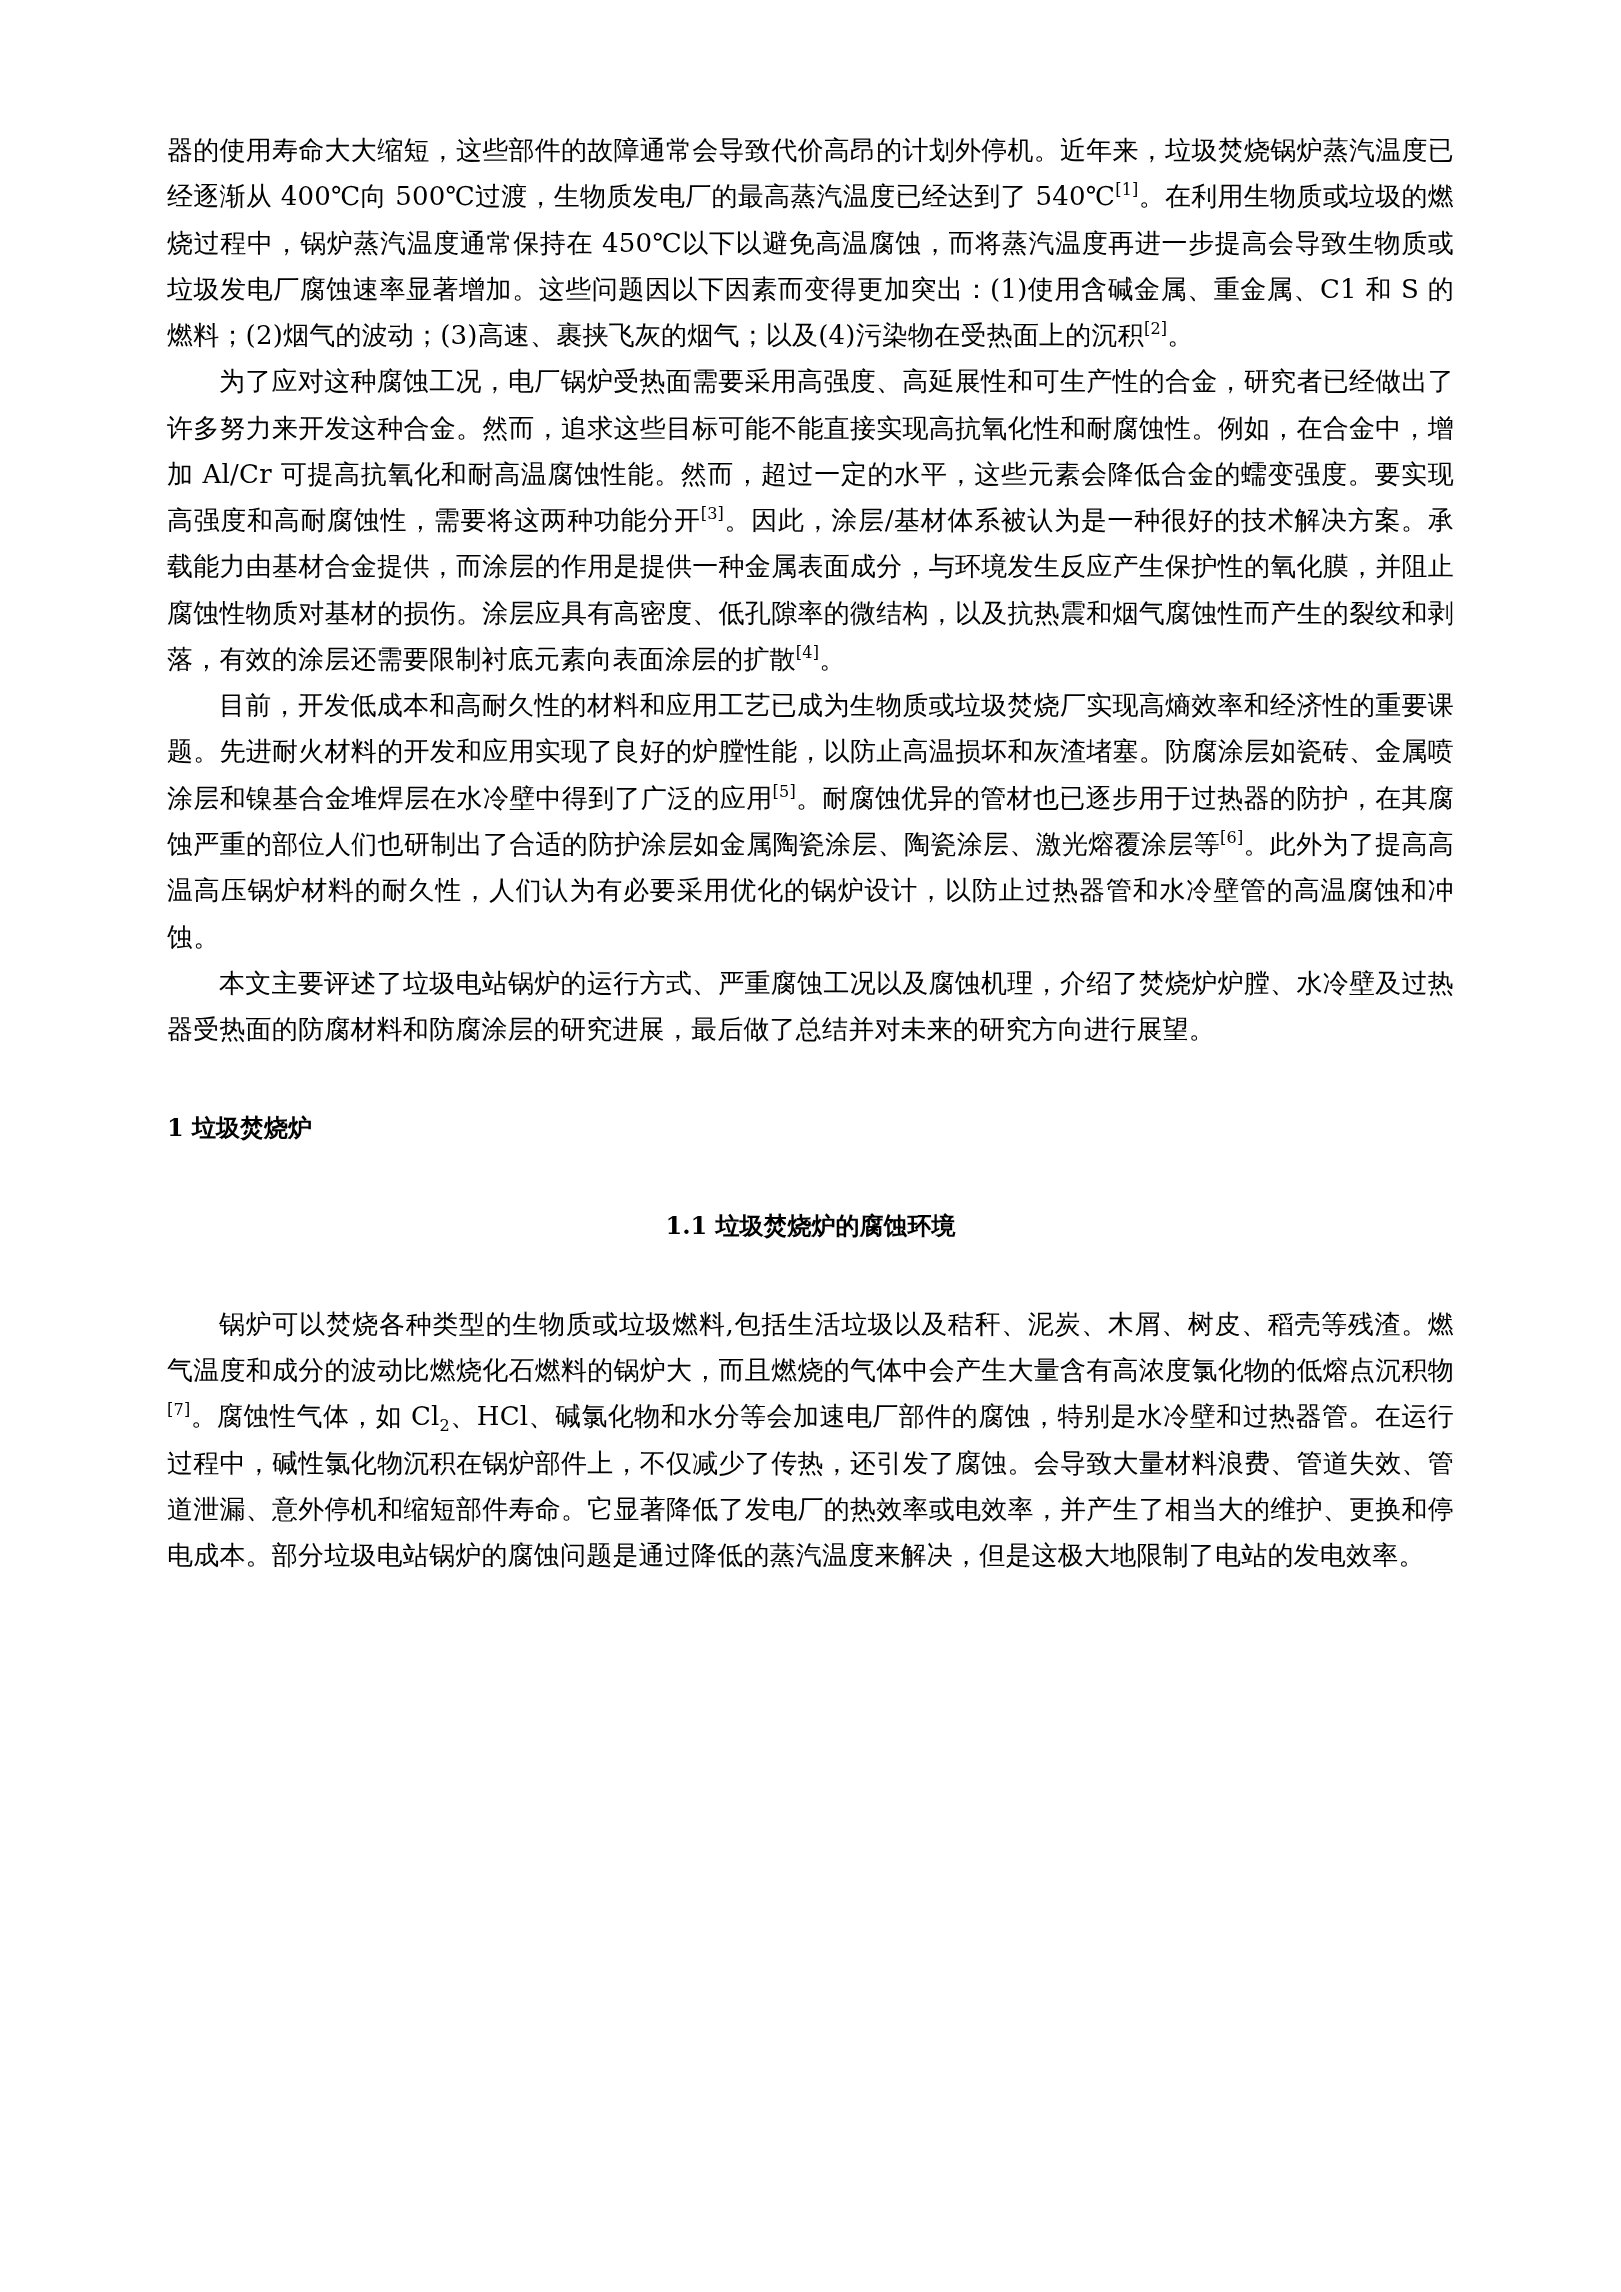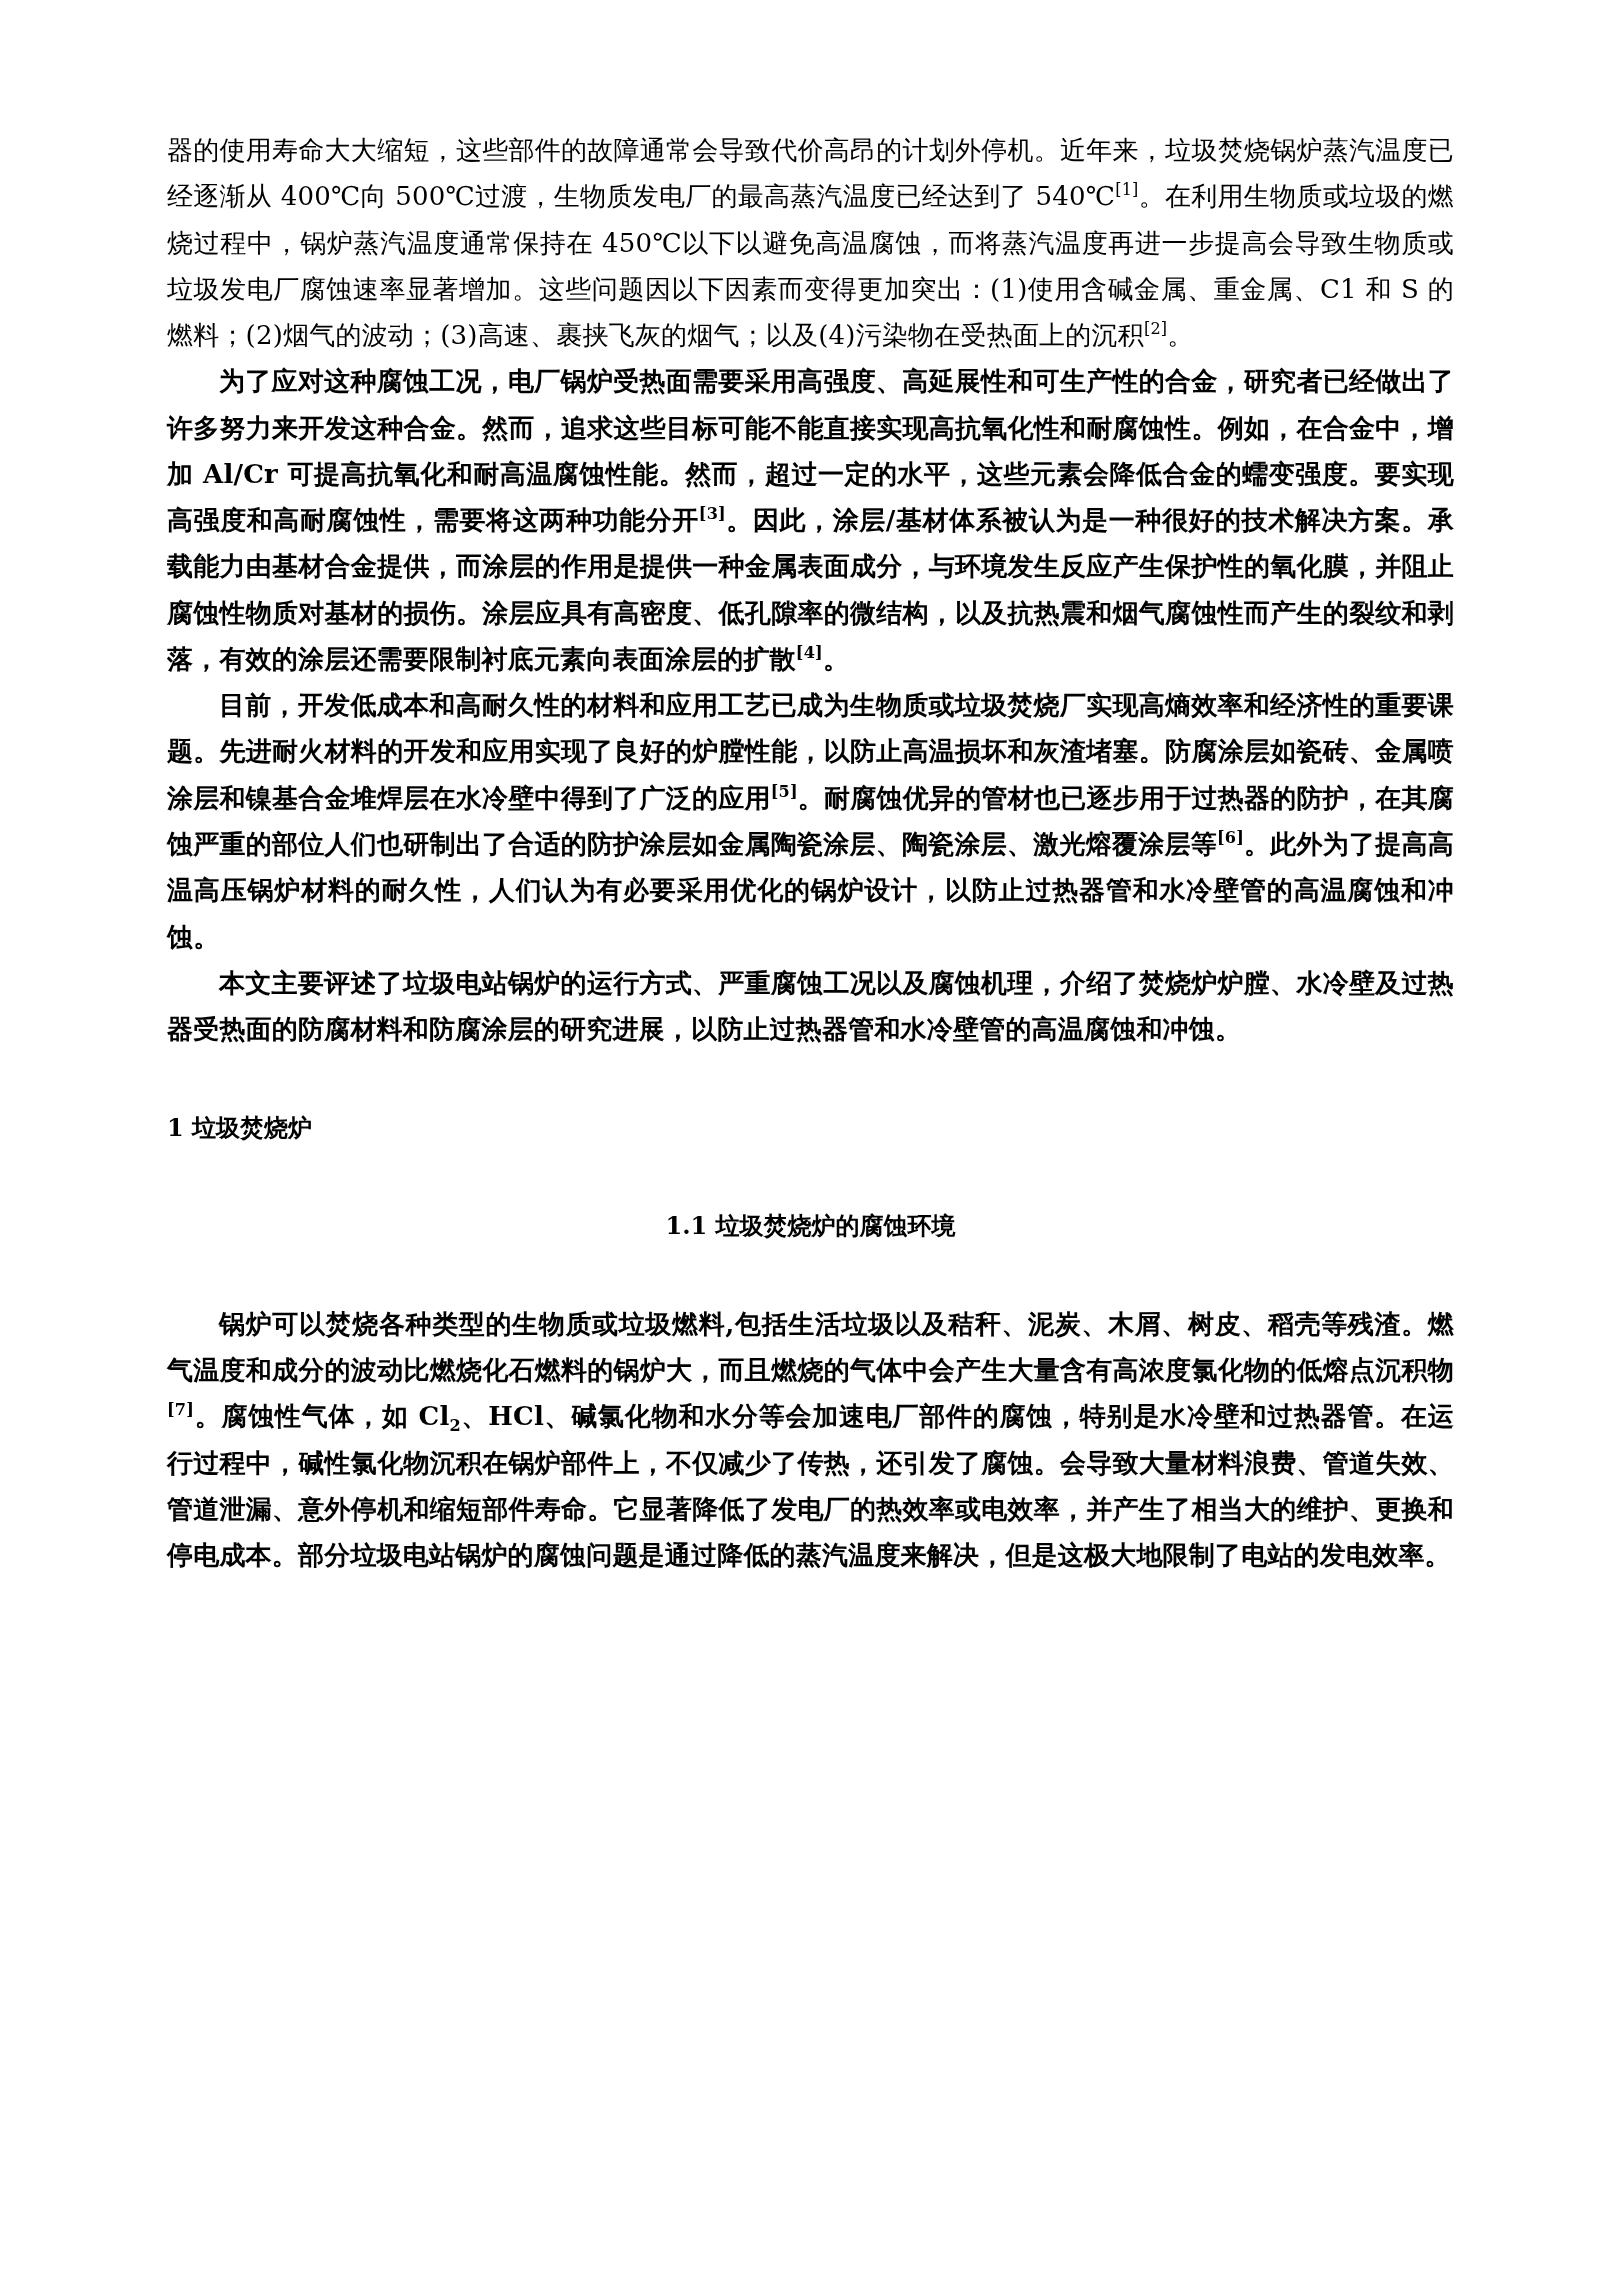"为了应对这种腐蚀工况，电厂锅炉受热面需要采用高强度、高延展性和可生产性的合金，研" p.indent { font-weight: bold -> none }
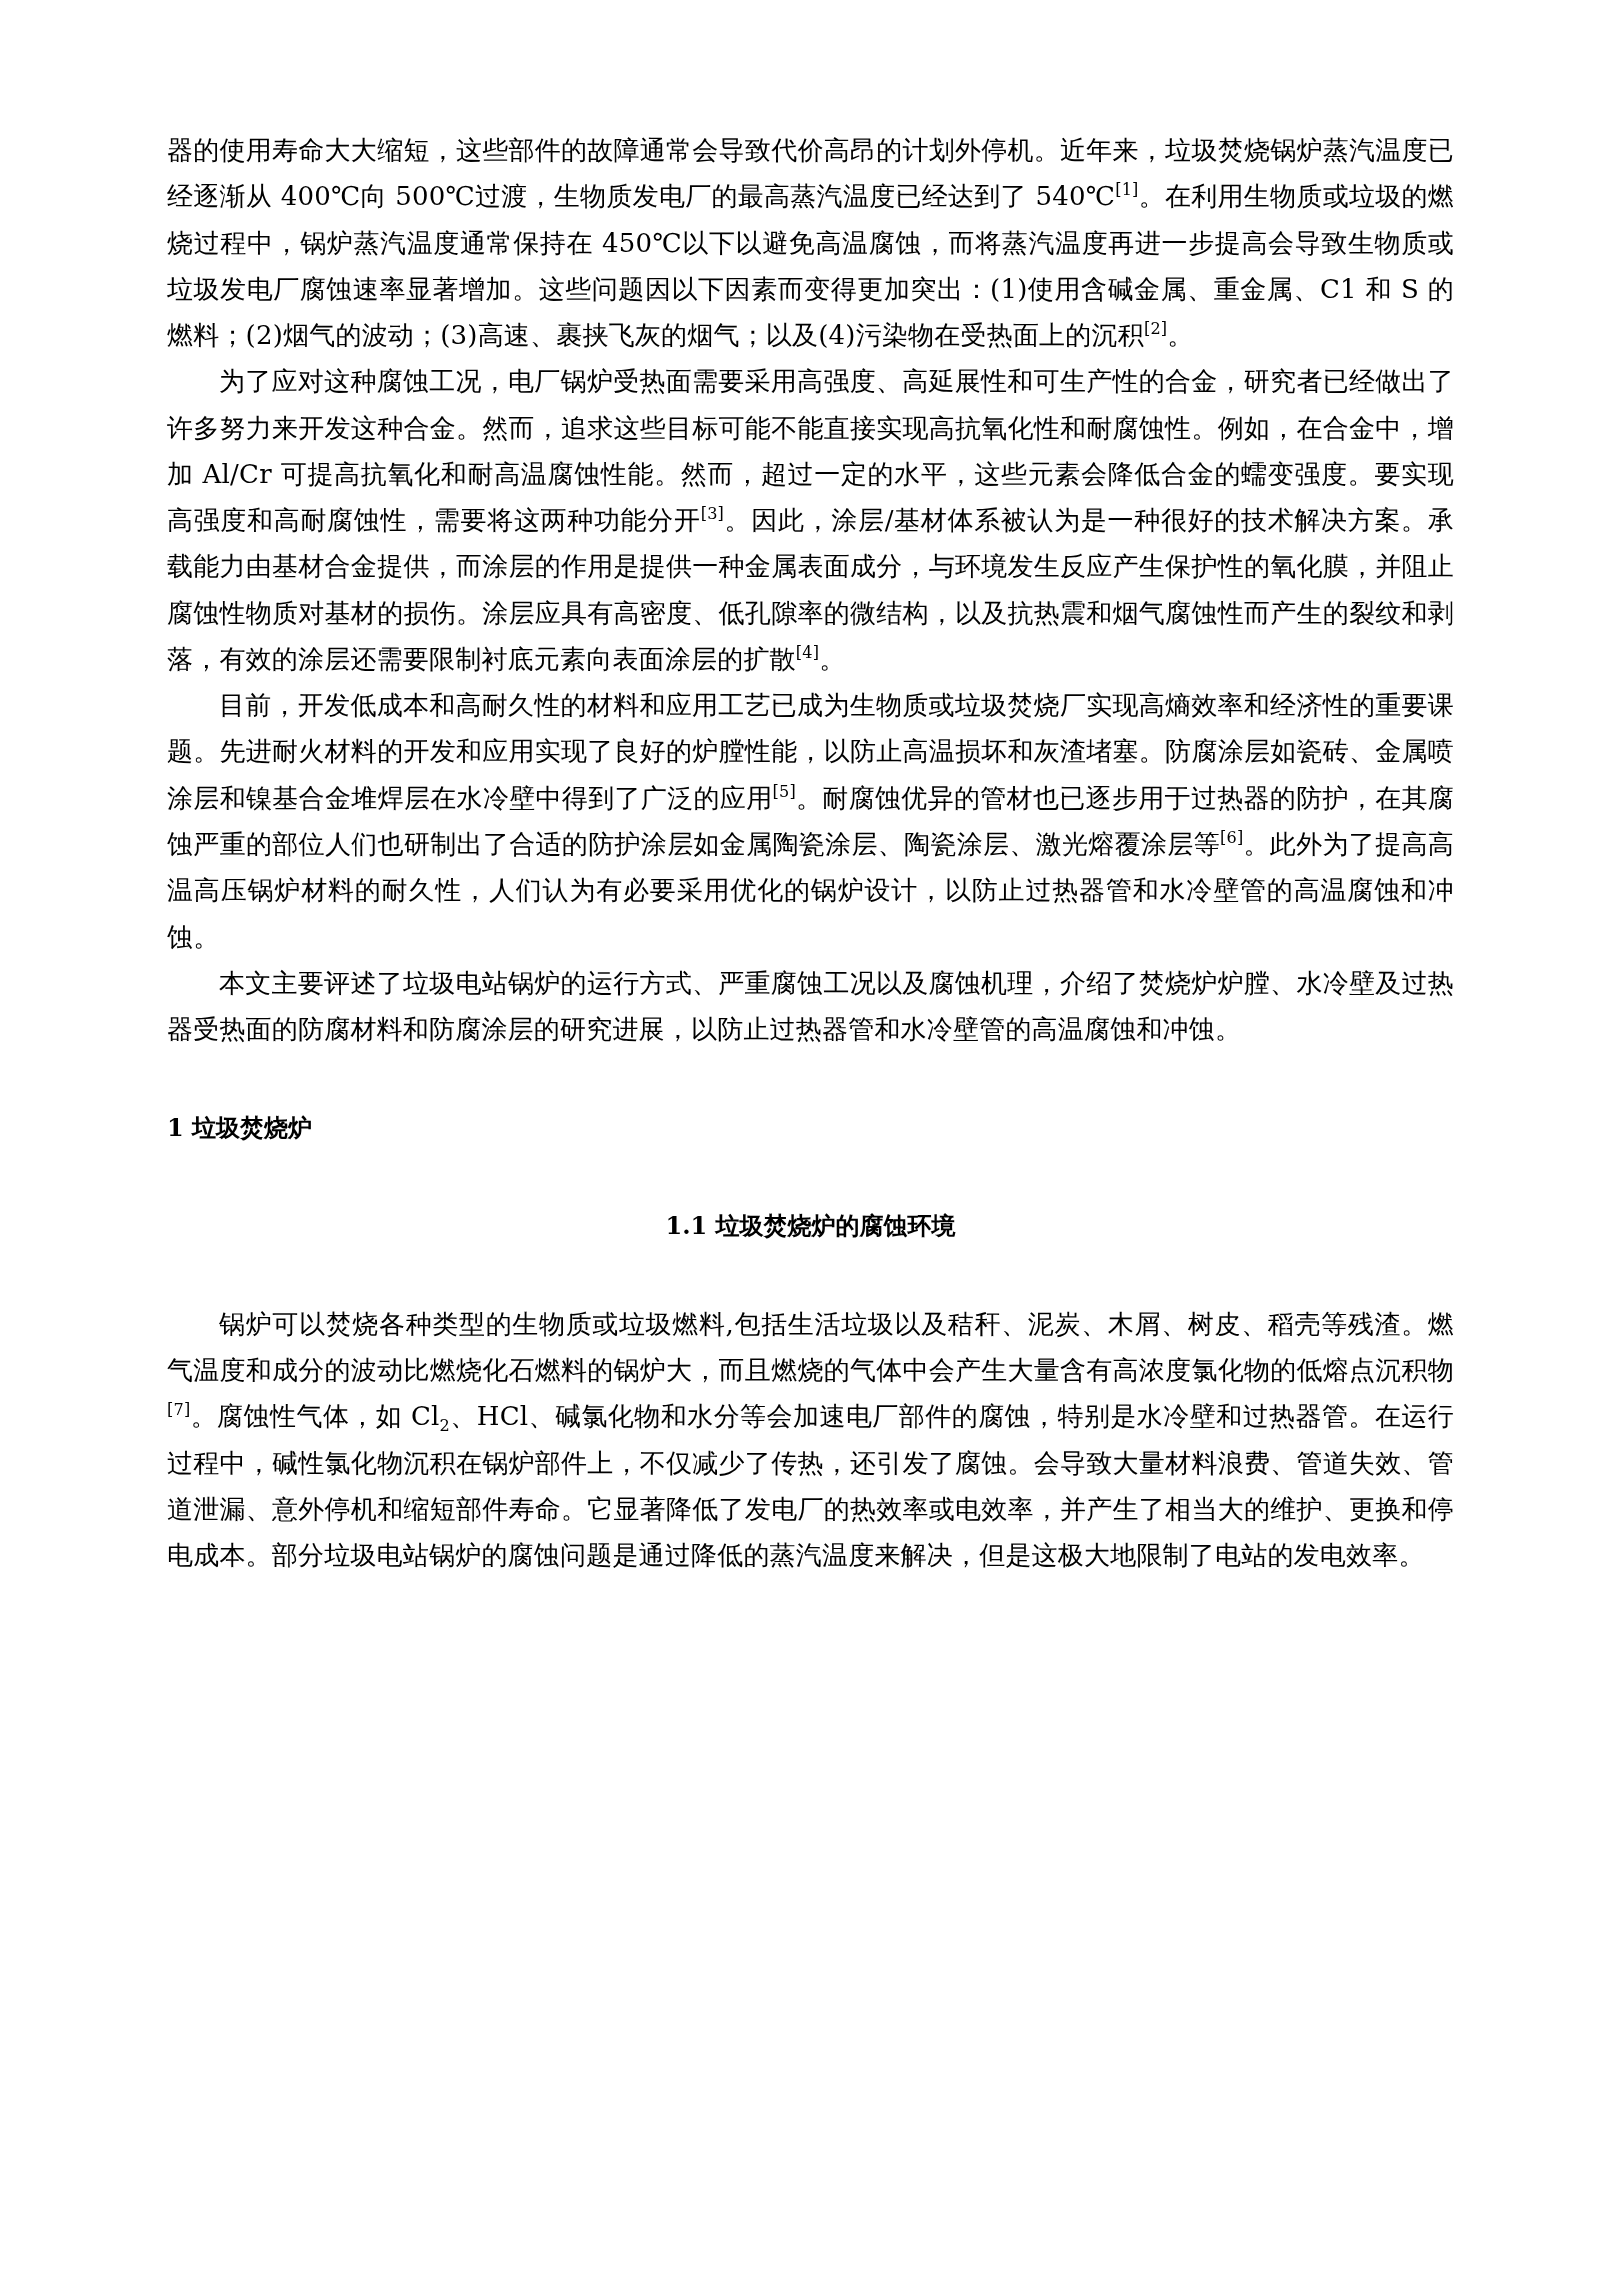"本文主要评述了垃圾电站锅炉的运行方式、严重腐蚀工况以及腐蚀机理，介绍了焚烧炉炉膛" p.para { text: 以防止过热器管和水冷壁管的高温腐蚀和冲蚀 -> 最后做了总结并对未来的研究方向进行展望 }
